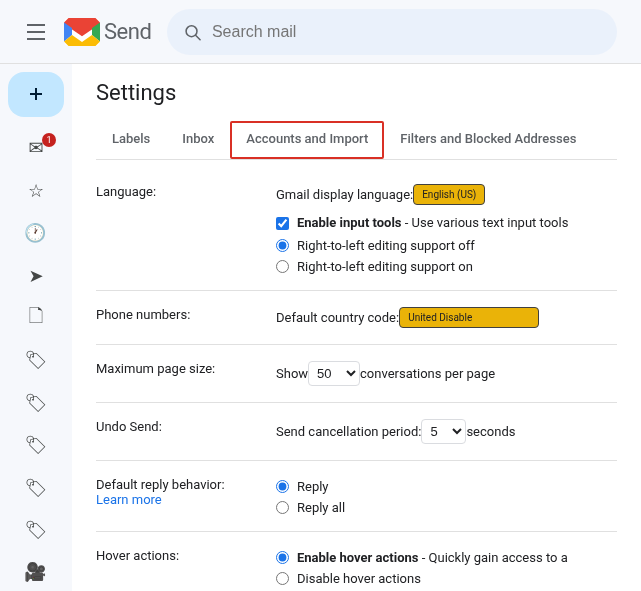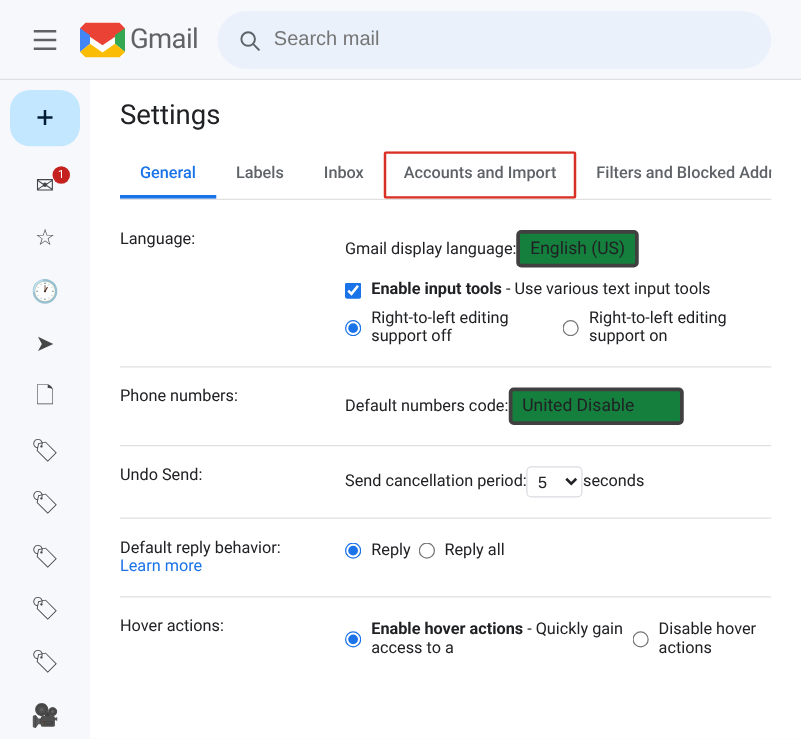"Gmail" span.gmail-text { text: Gmail -> Send }
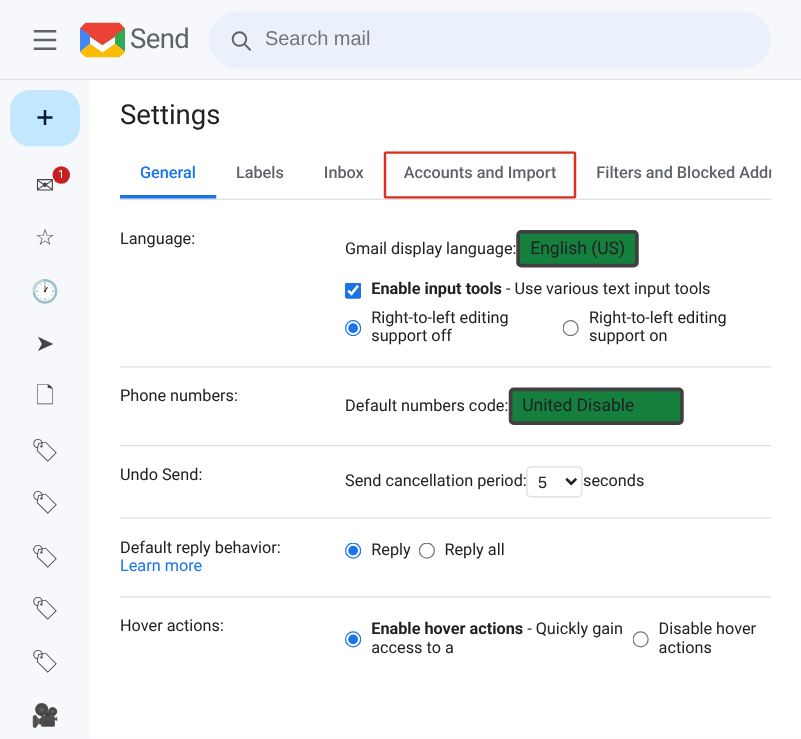"General" div.tab { html: <div>General</div> -> none }
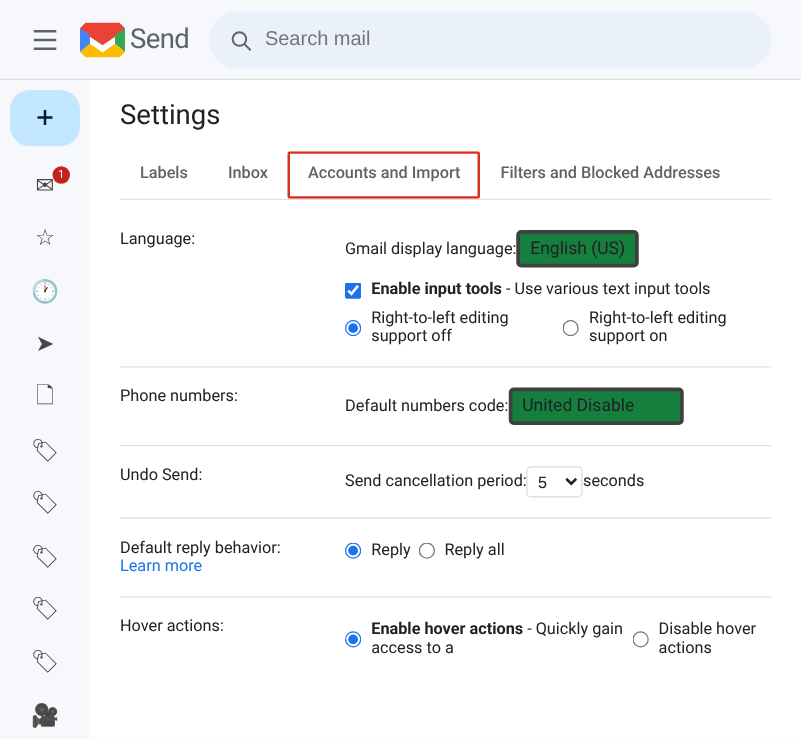"English (US)" .input-box { background: #15803d -> #eab308; border: 3px solid #404040 -> 1px solid #404040; font-size: 14px -> 10px }
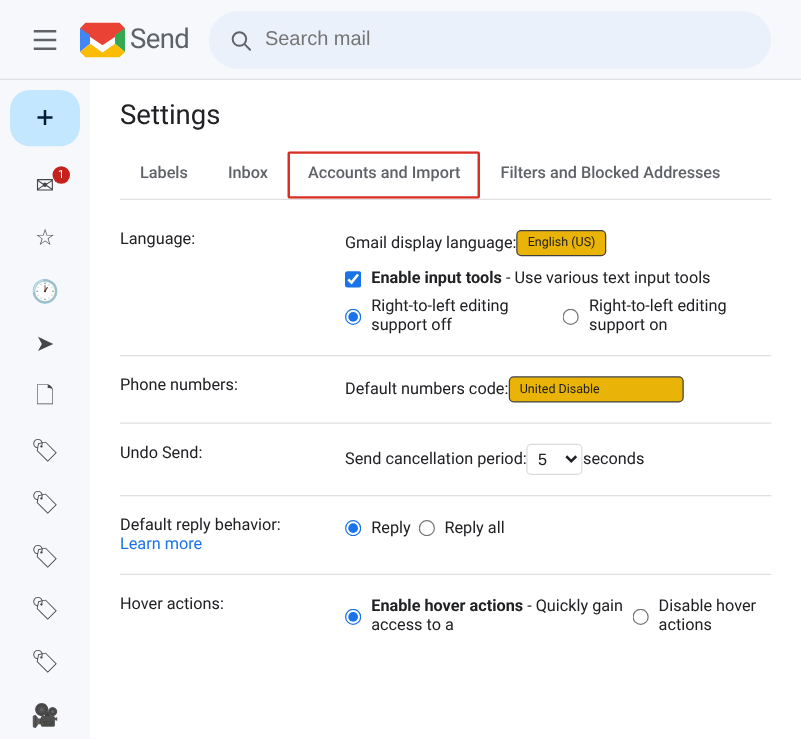"Right-to-left editing support off" .radio-group { flex-direction: row -> column }
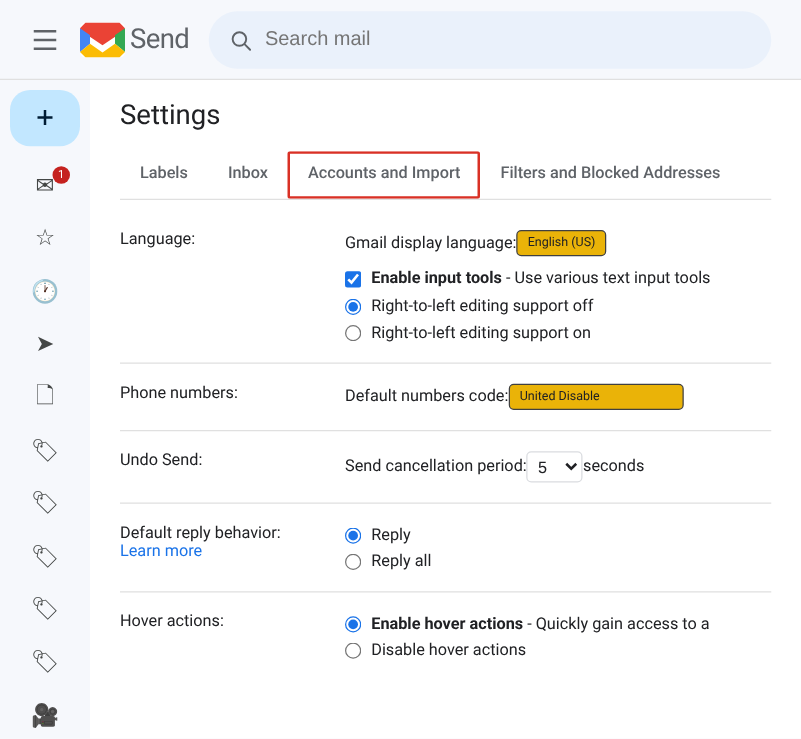"Default numbers code:" span { text: numbers -> country }
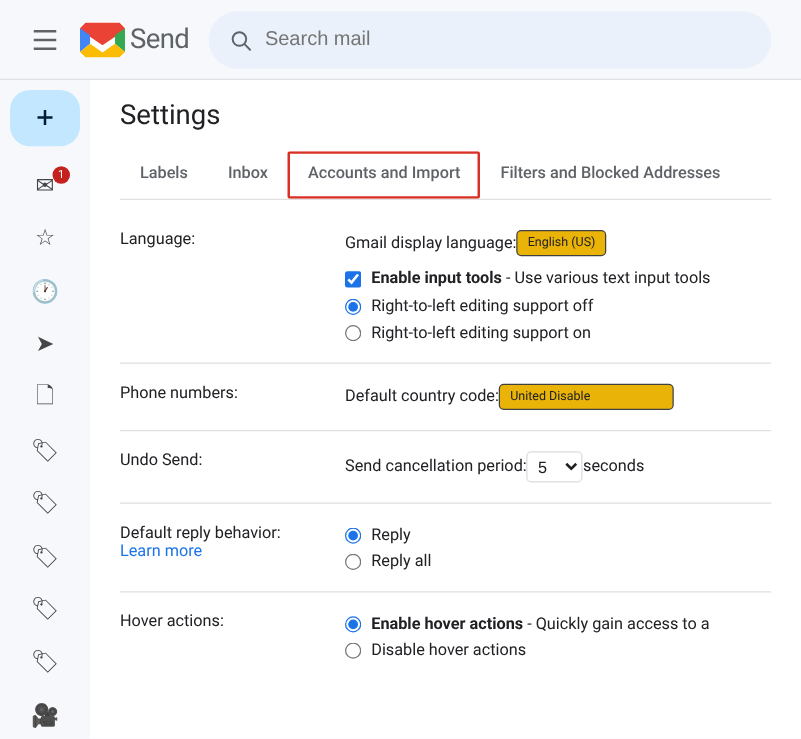"Maximum page size:" tr.settings-row { html: none -> <tr> <td>Maximum page size:</td> <td> <div> <span>Show</span> <select> <option>10</option> <option>15</option> <option>20</option> <option>25</option> <option>50</option> <option>100</option> </select> <span>conversations per page</span> </div> </td> </tr> }
